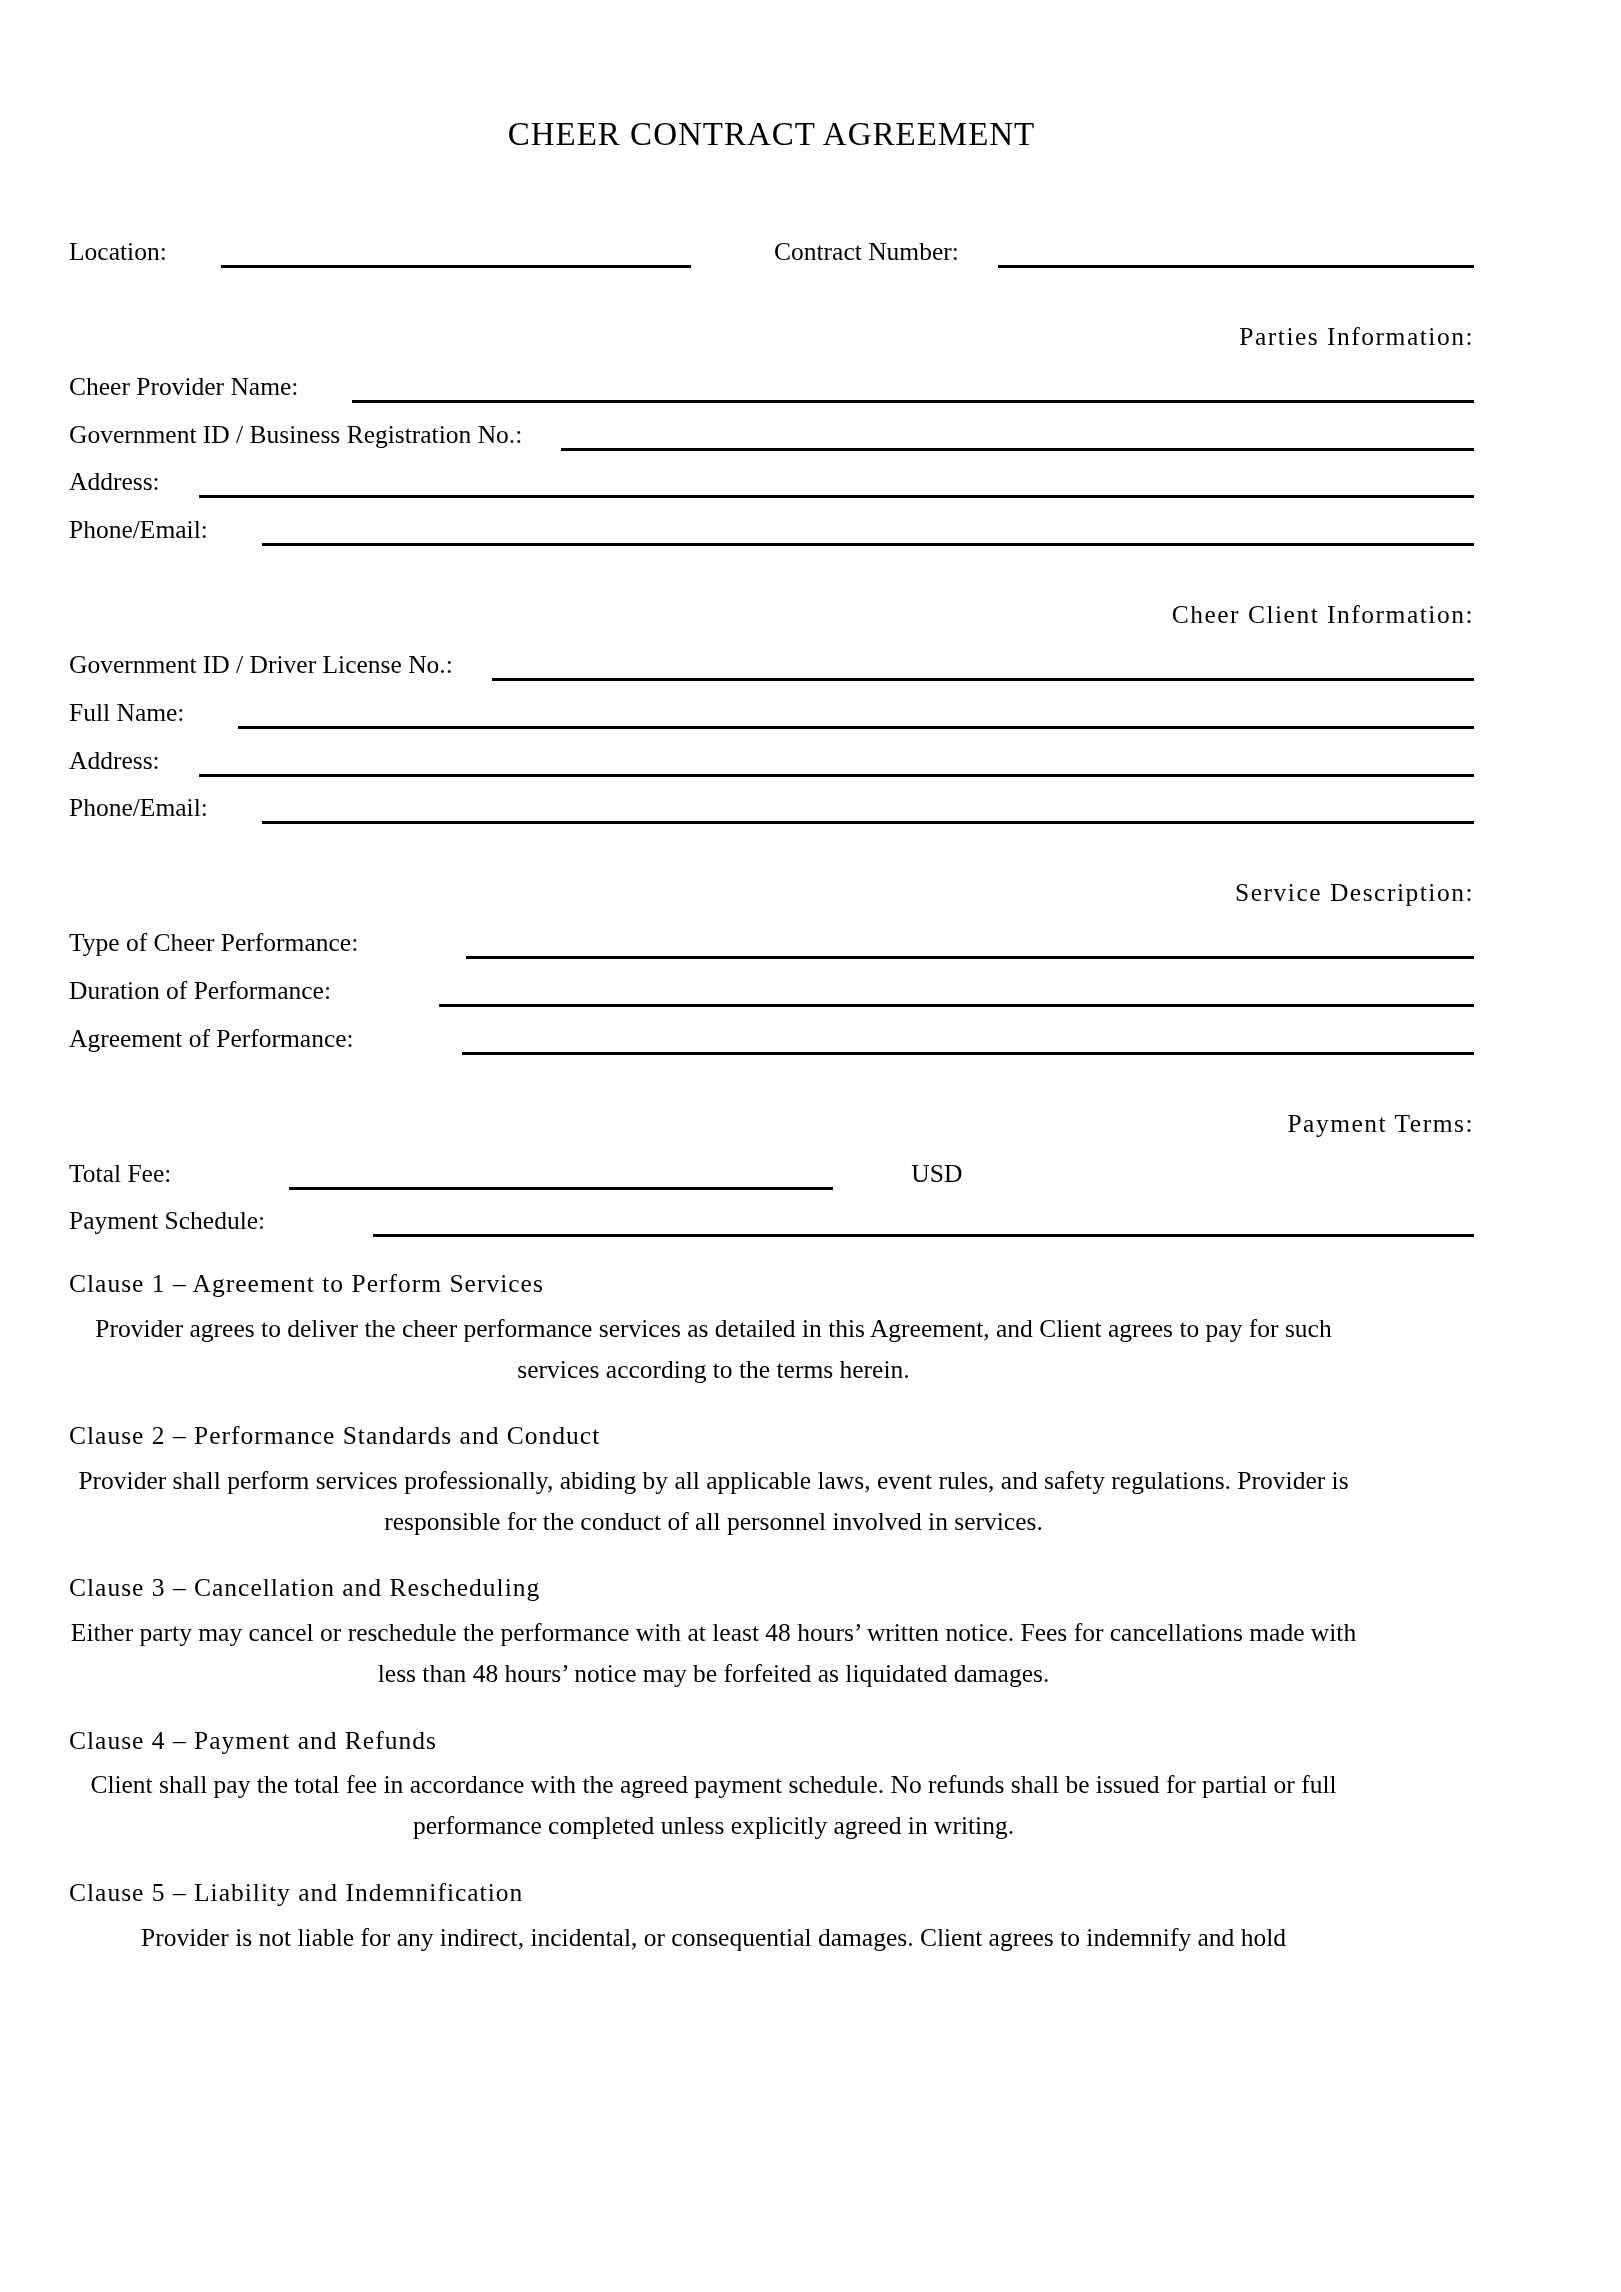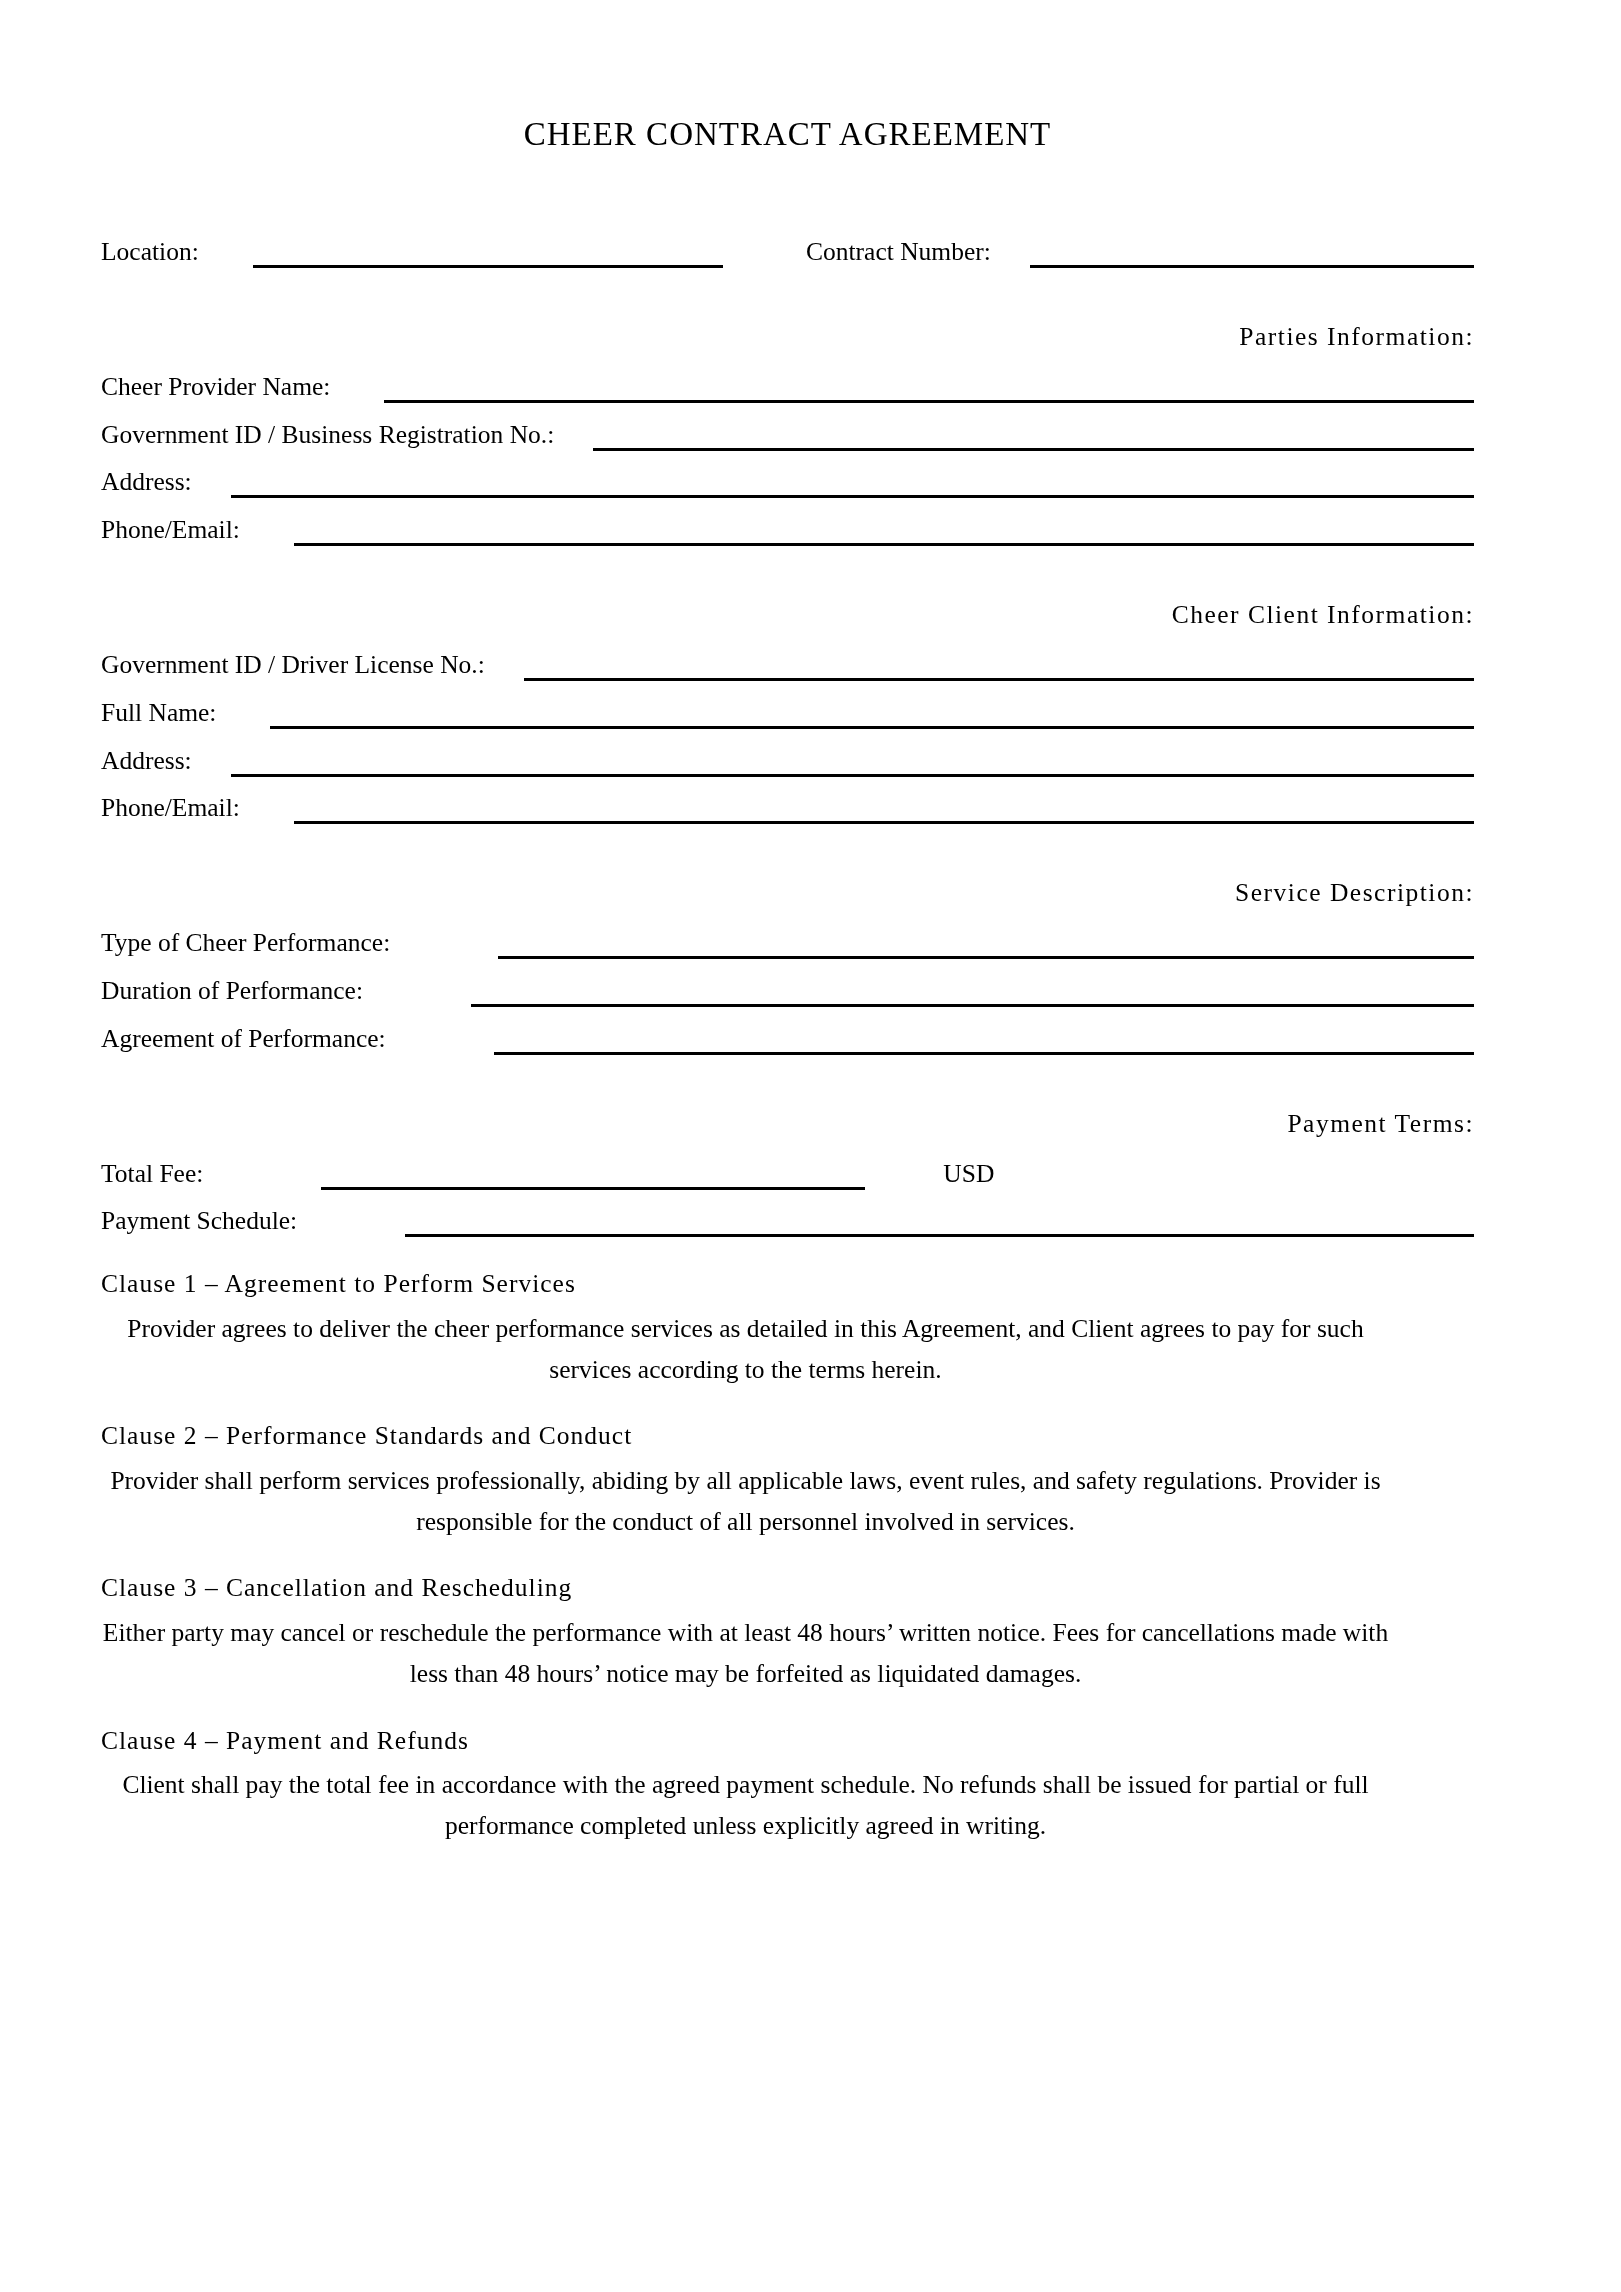"CHEER CONTRACT AGREEMENT" .page { padding: 116px 147px 0 101px -> 116px 147px 0 69px }
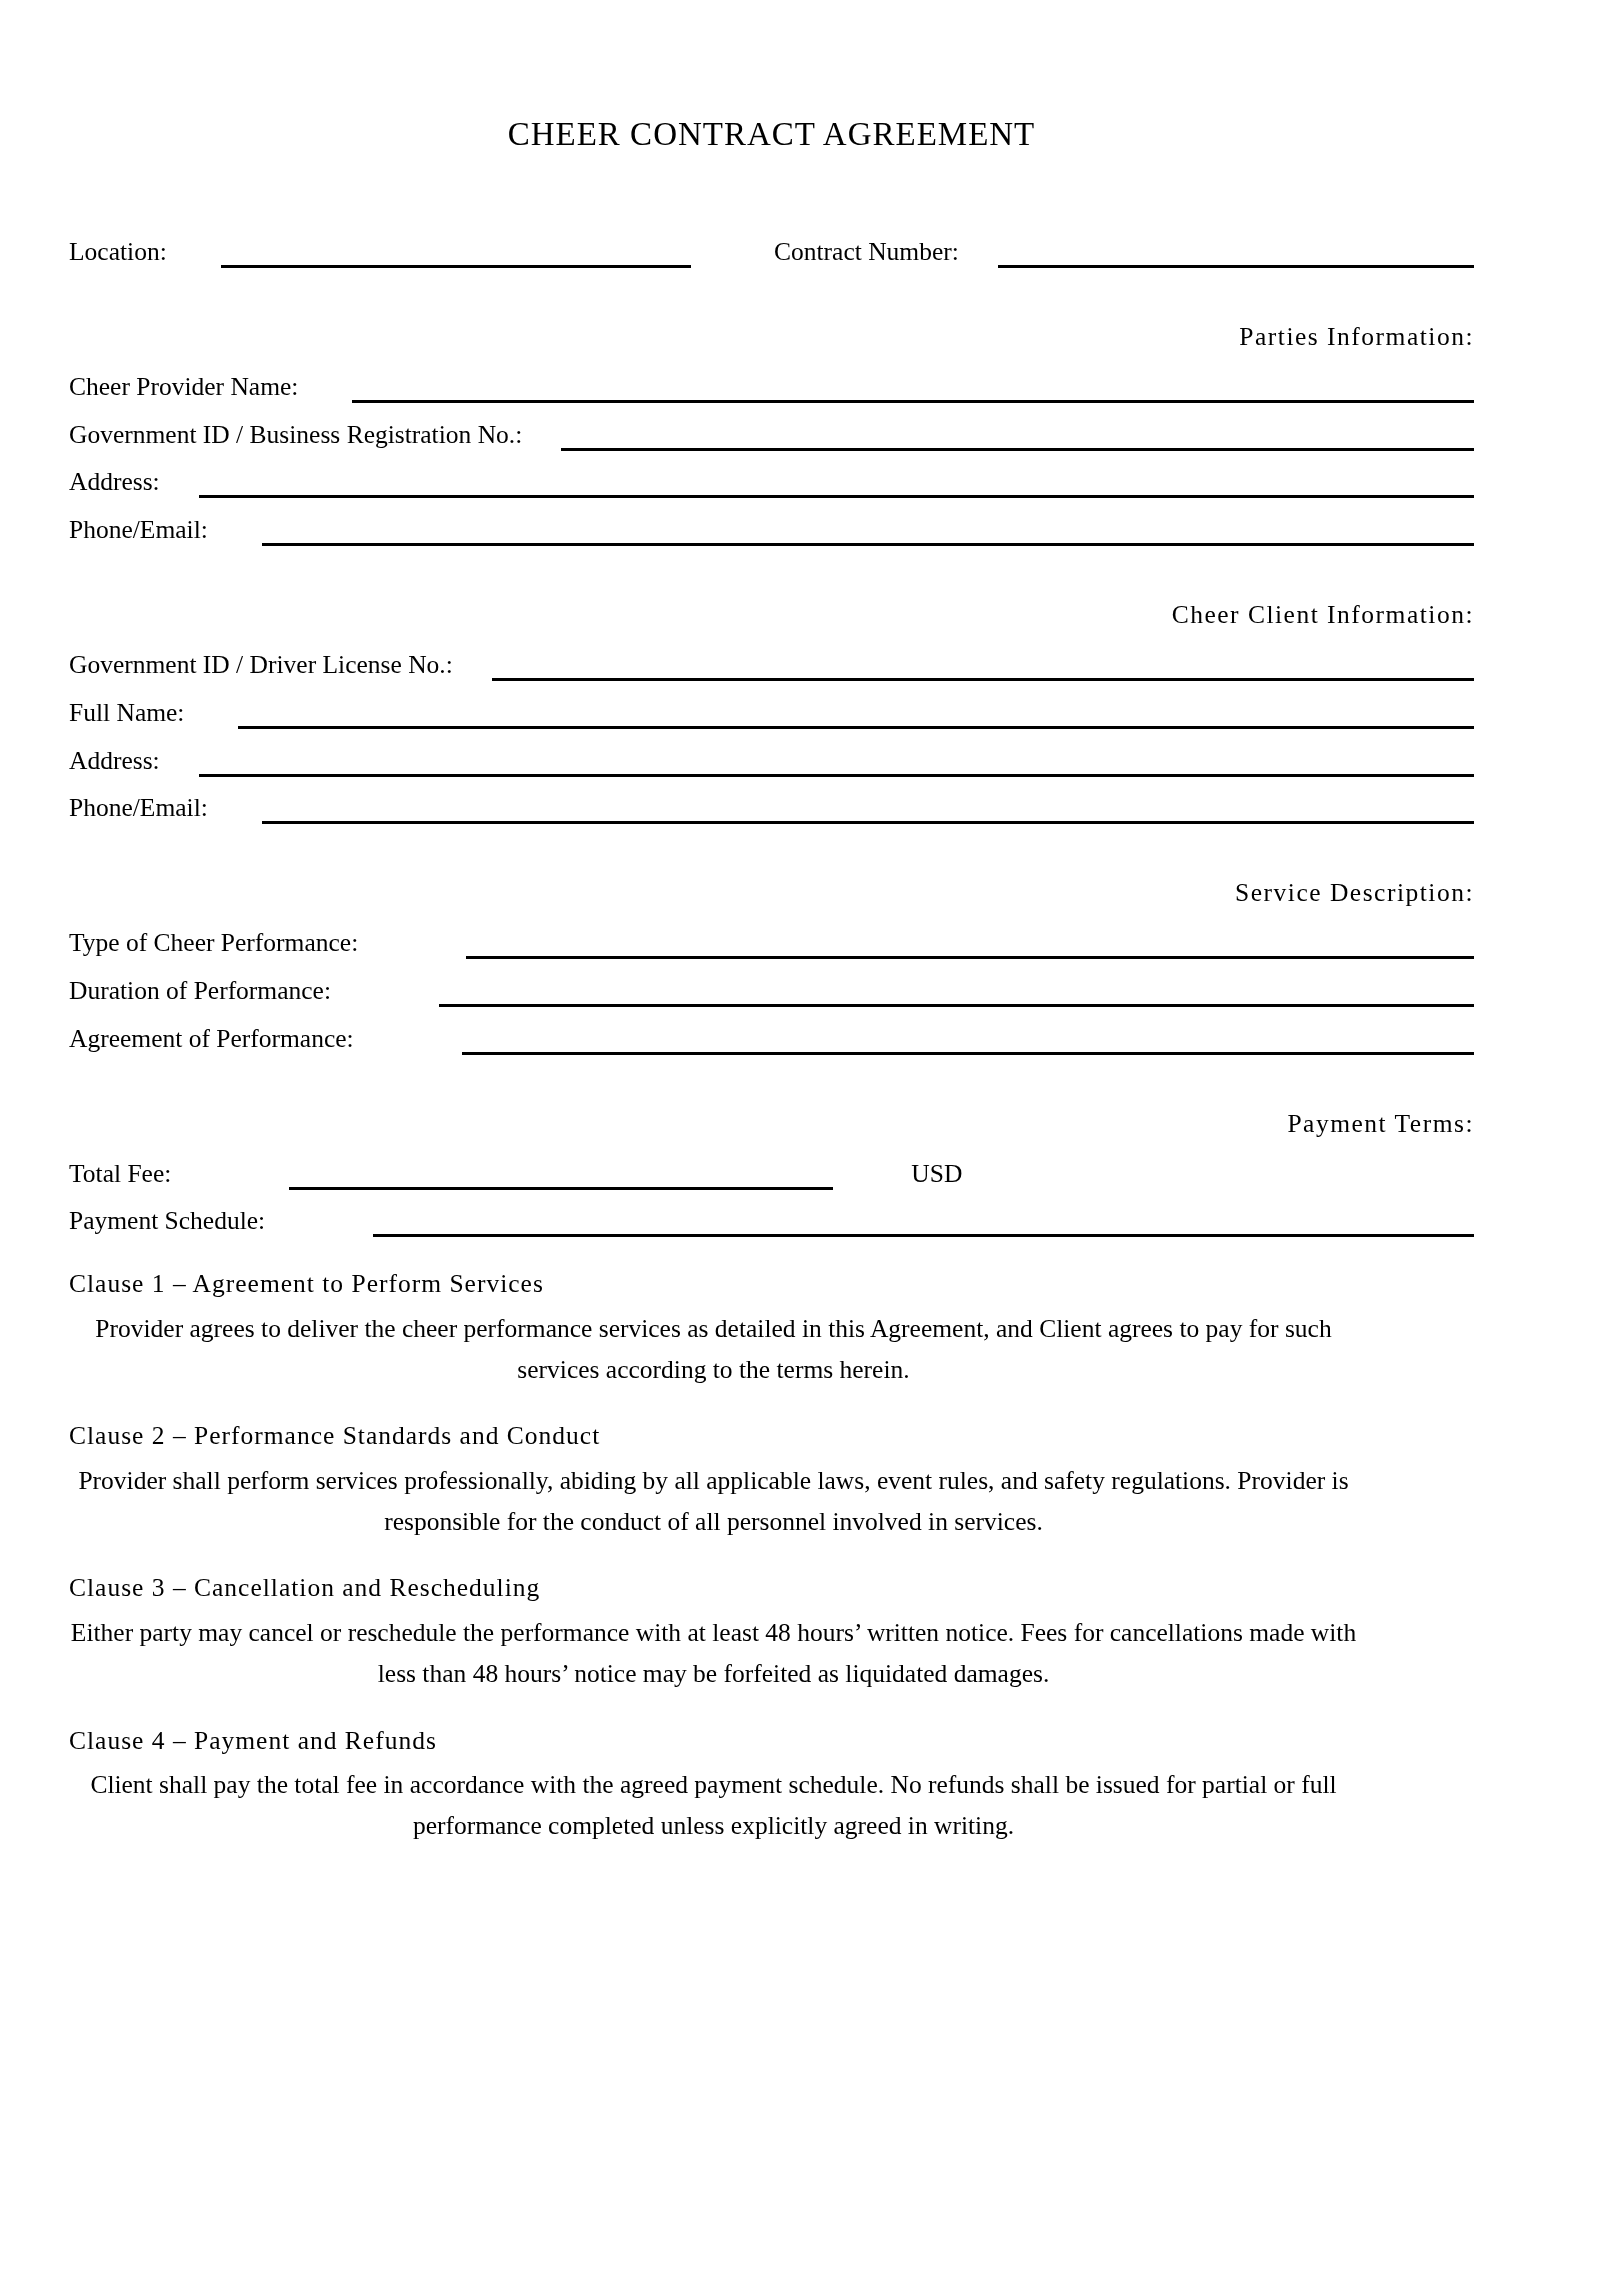"Clause 5 – Liability and" div.clause { html: none -> <div> <h3>Clause 5 – Liability and Indemnification</h3> <p>Provider is not liable for any indirect, incidental, or consequential damages. Client agrees to indemnify and hold</p> </div> }
